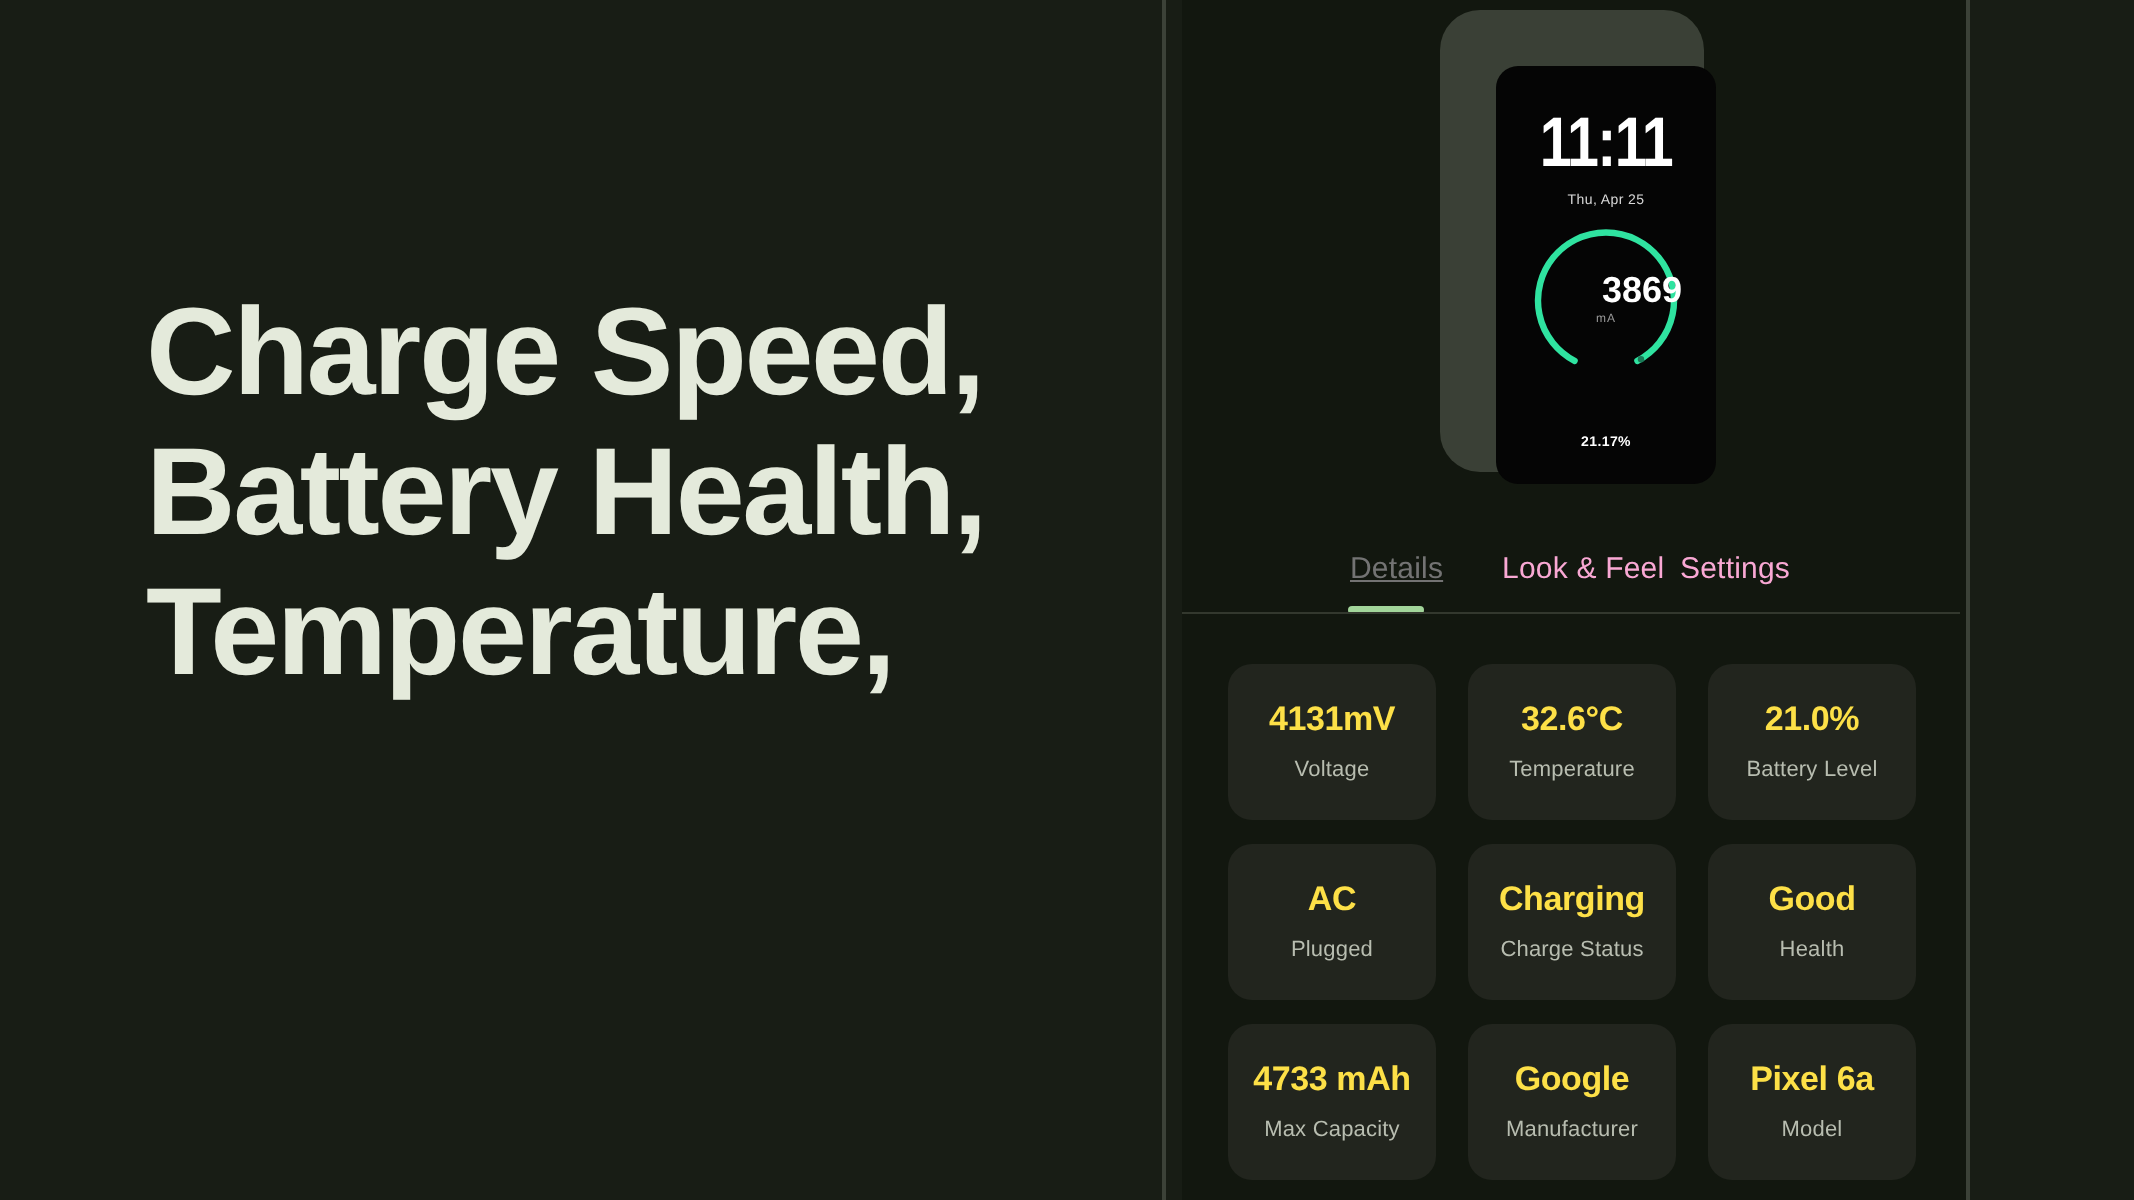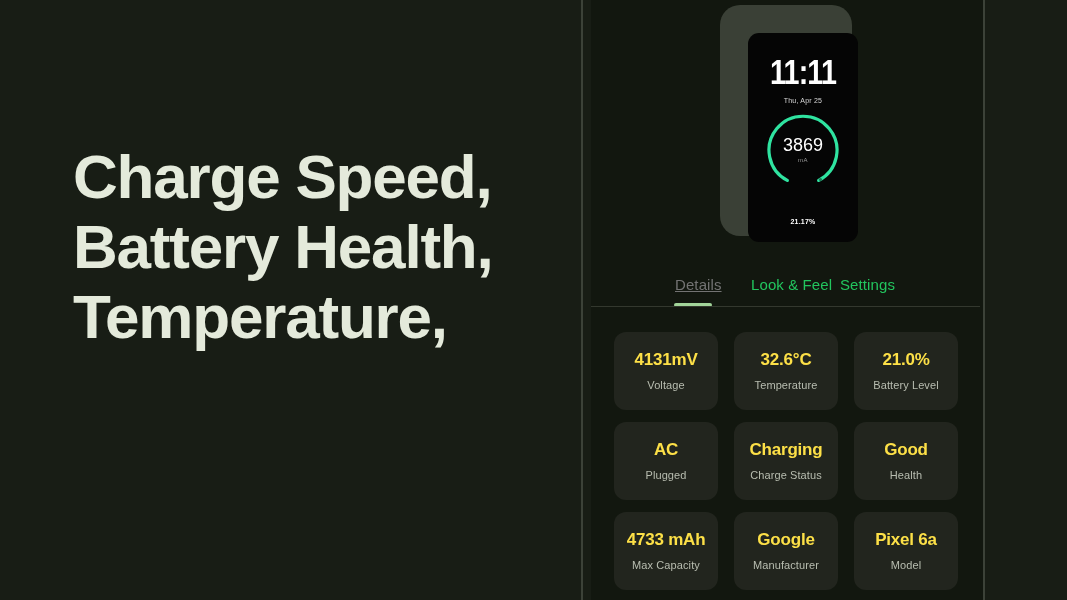"3869" .gauge-value { font-weight: normal -> bold; text-align: center -> right }
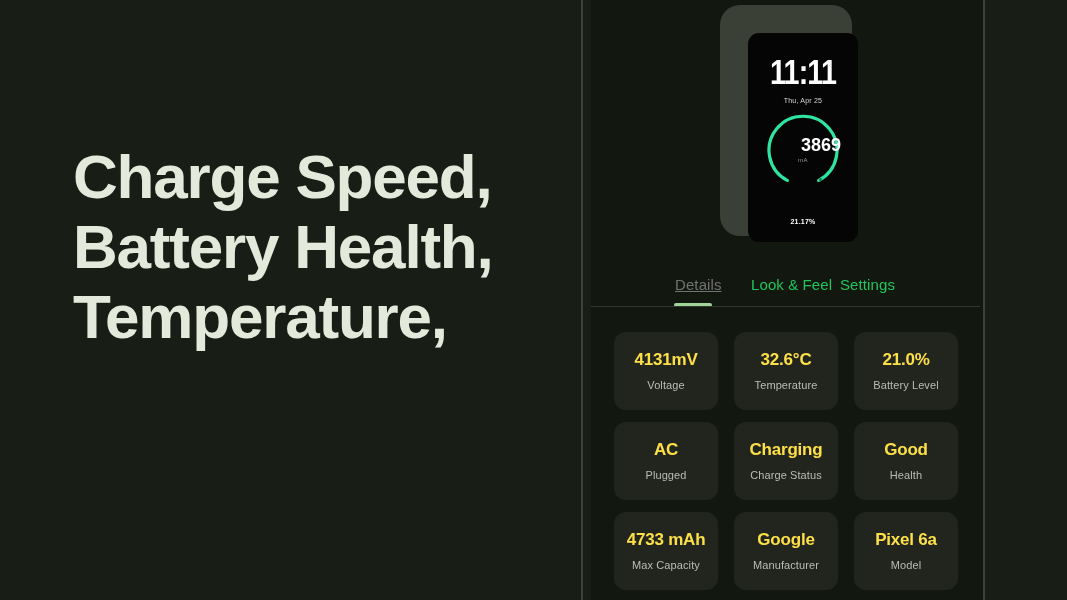"Look & Feel" .tab { color: #22c55e -> #f9a8d4 }
